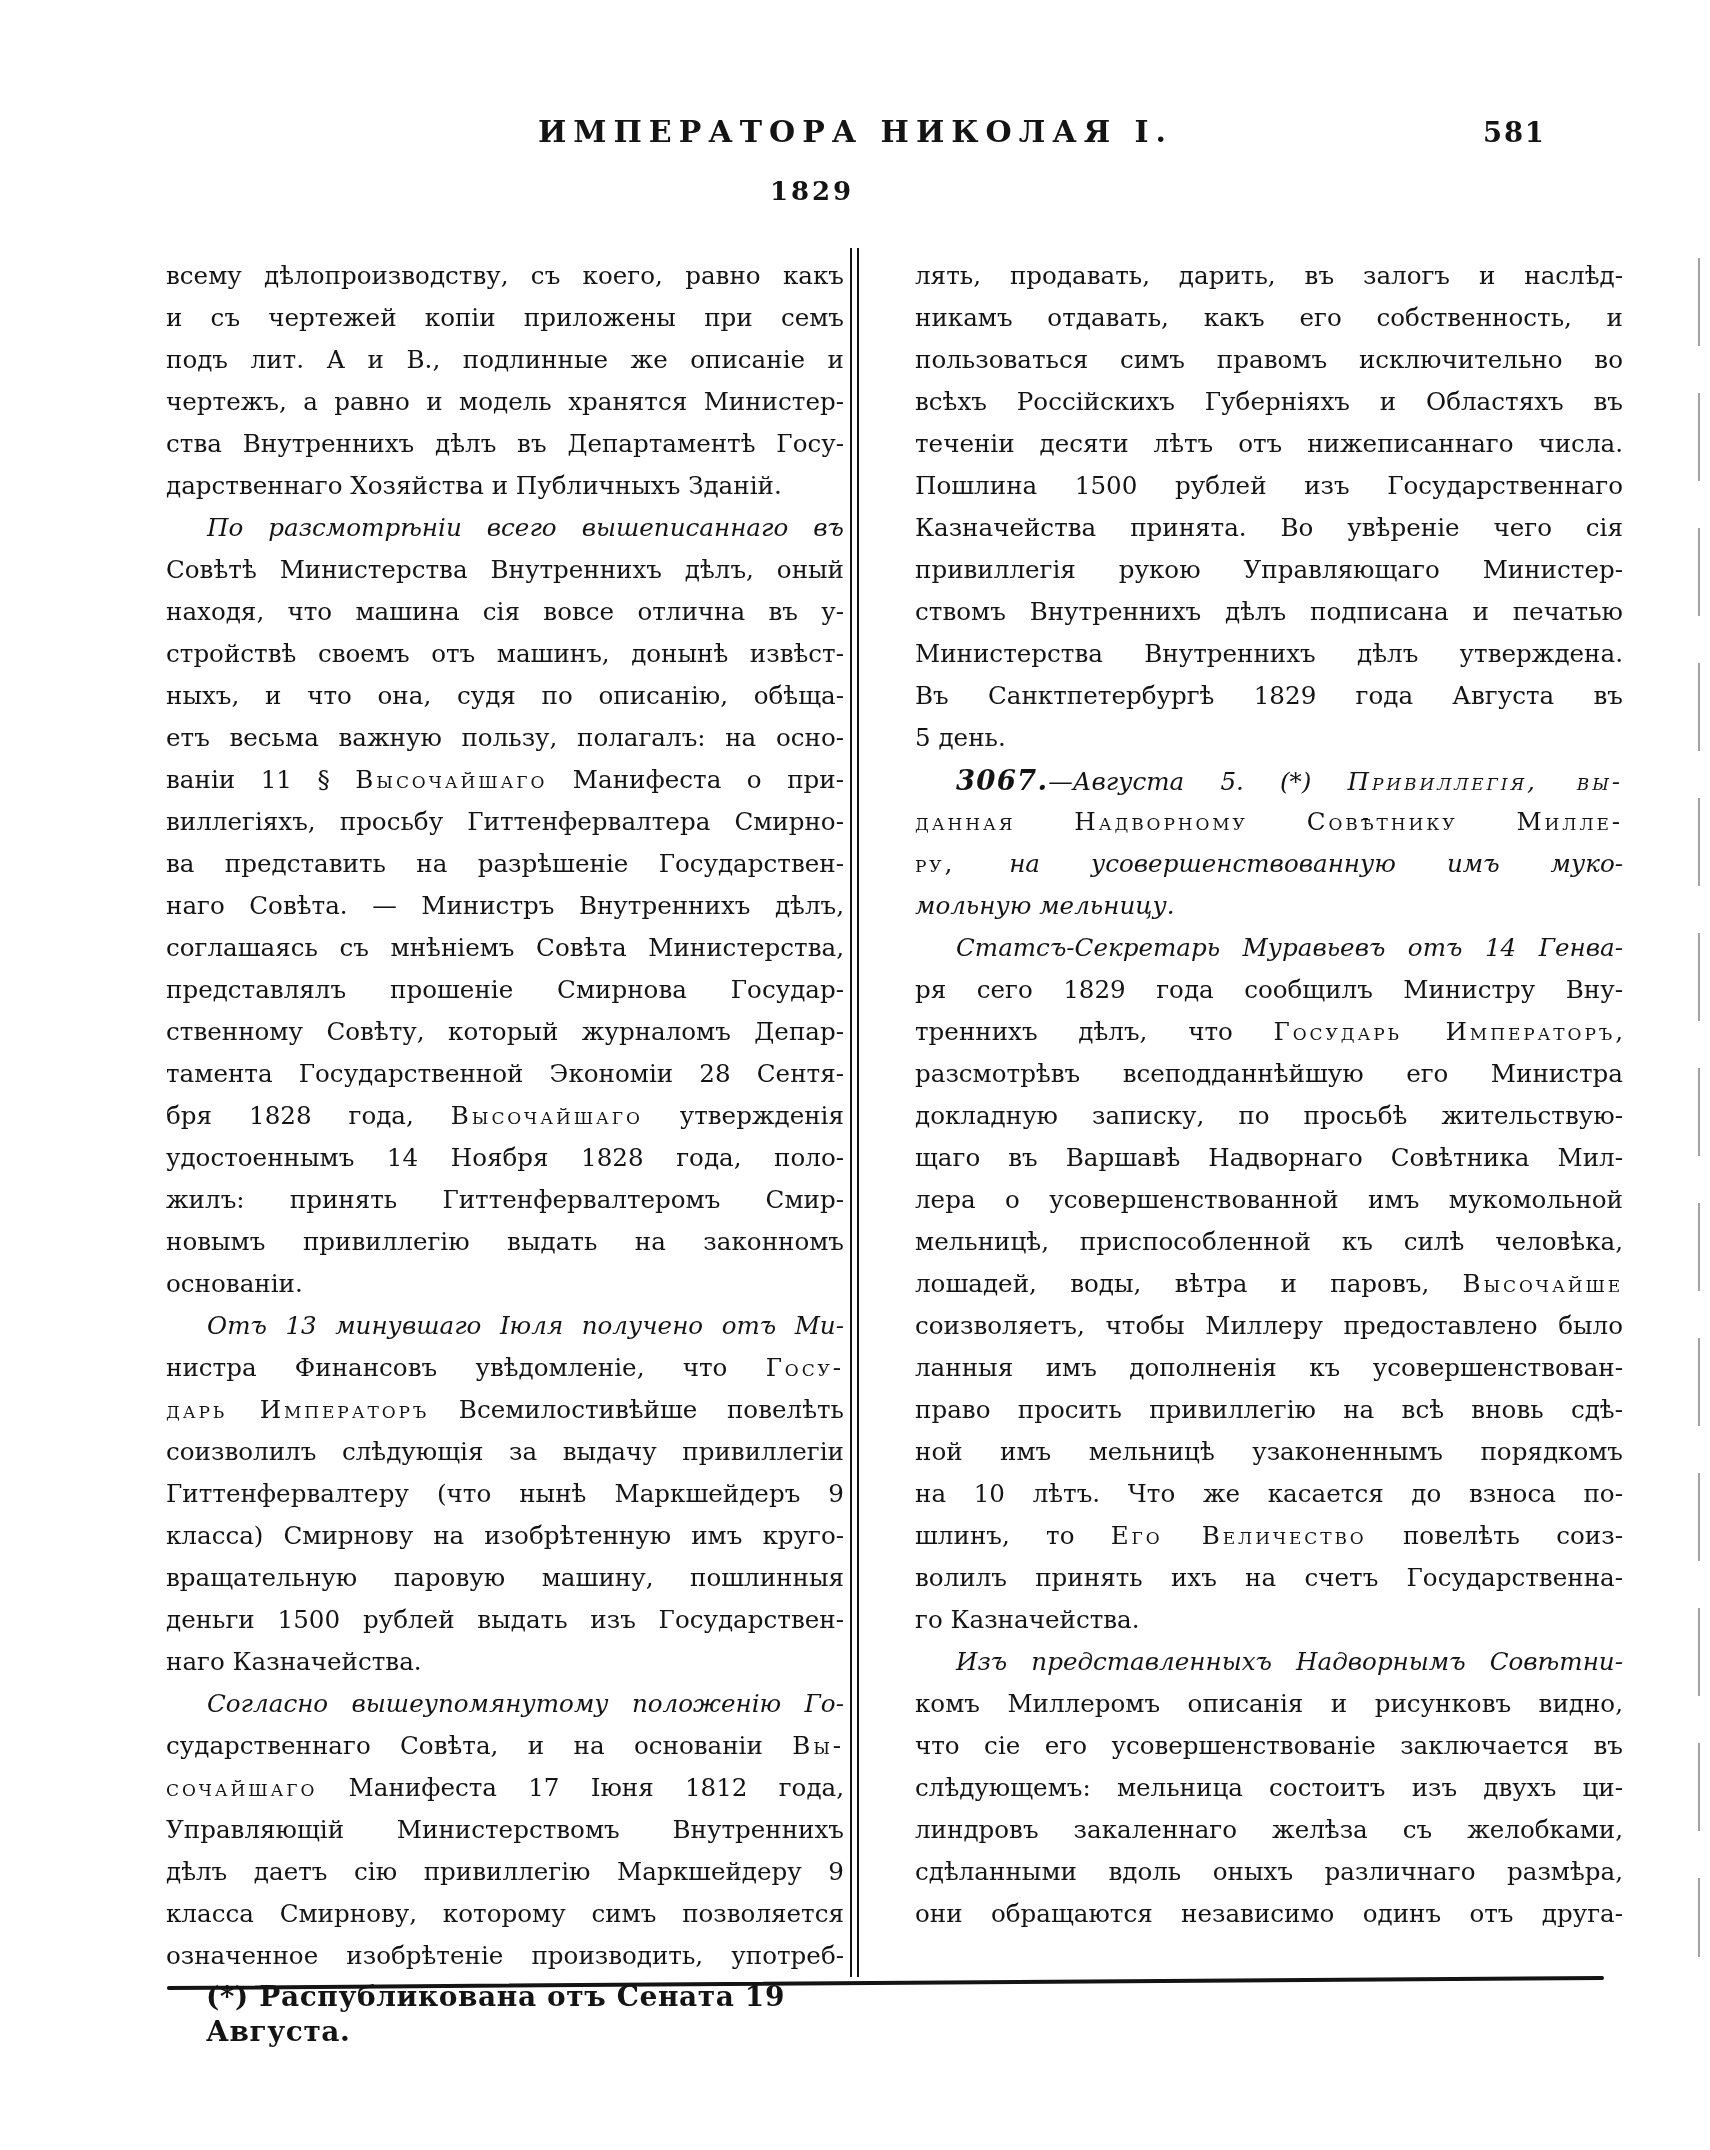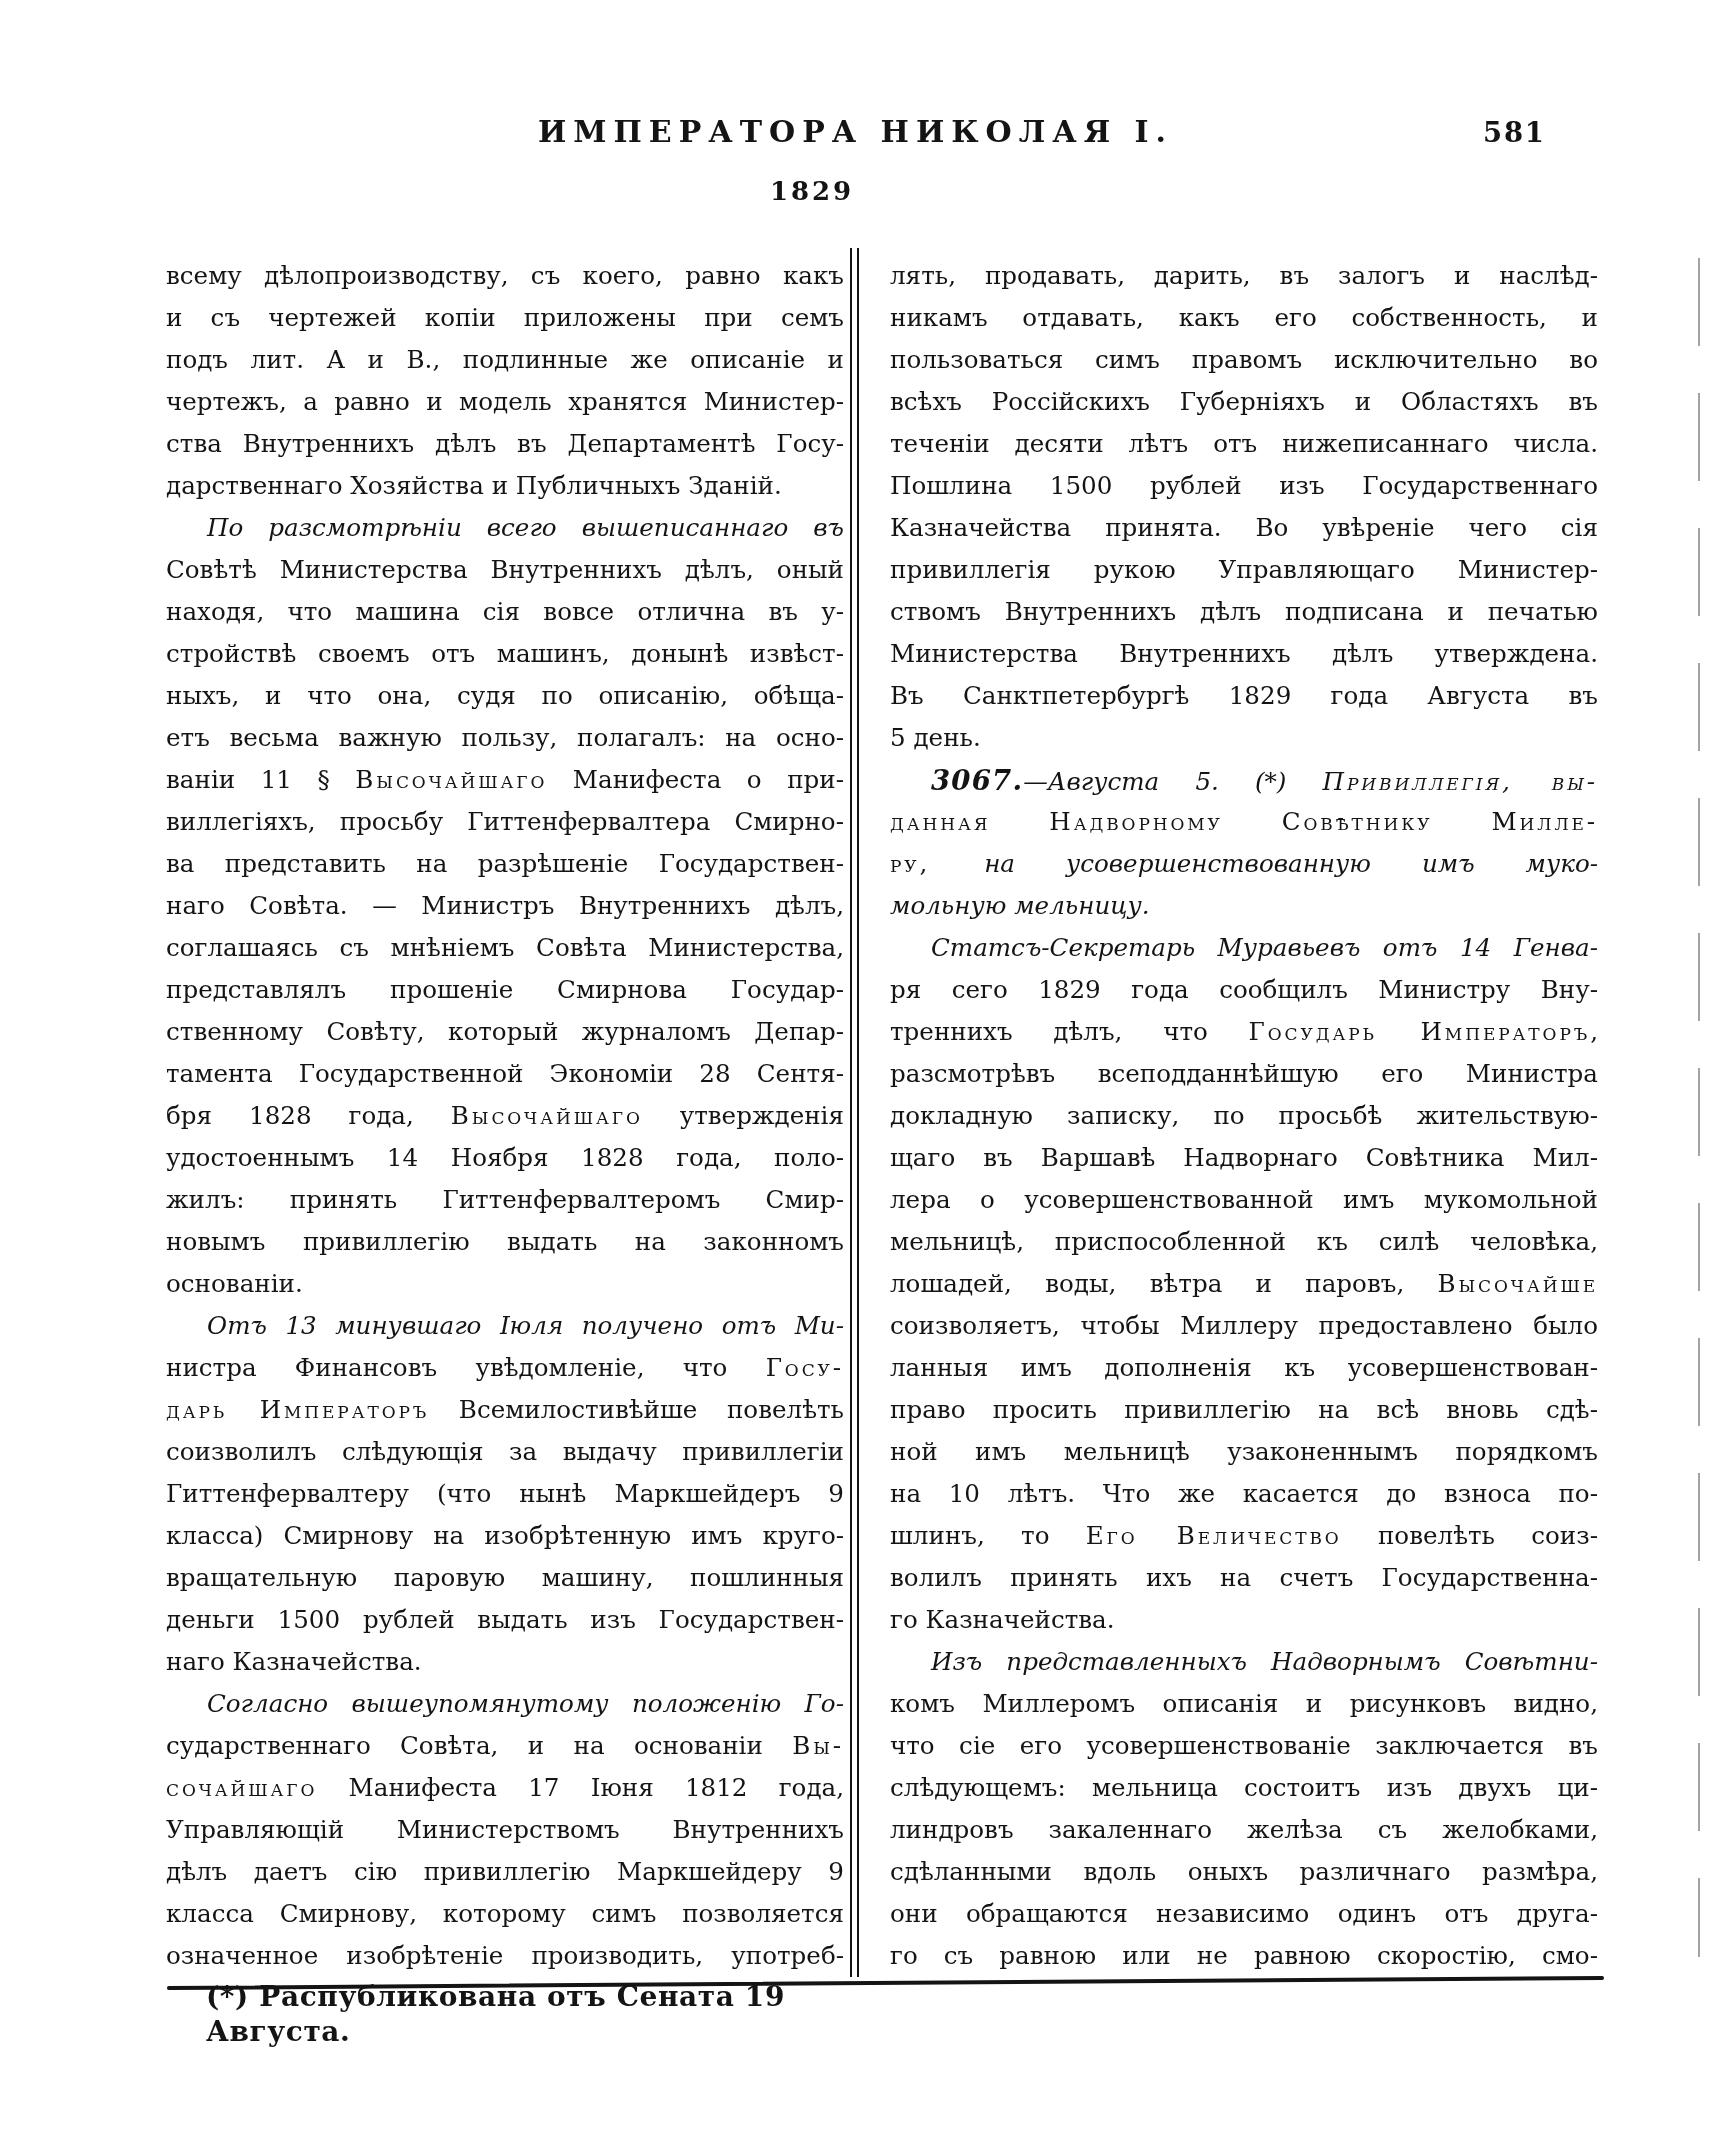"лять, продавать, дарить, въ залогъ" .col-right { left: 890px -> 915px }
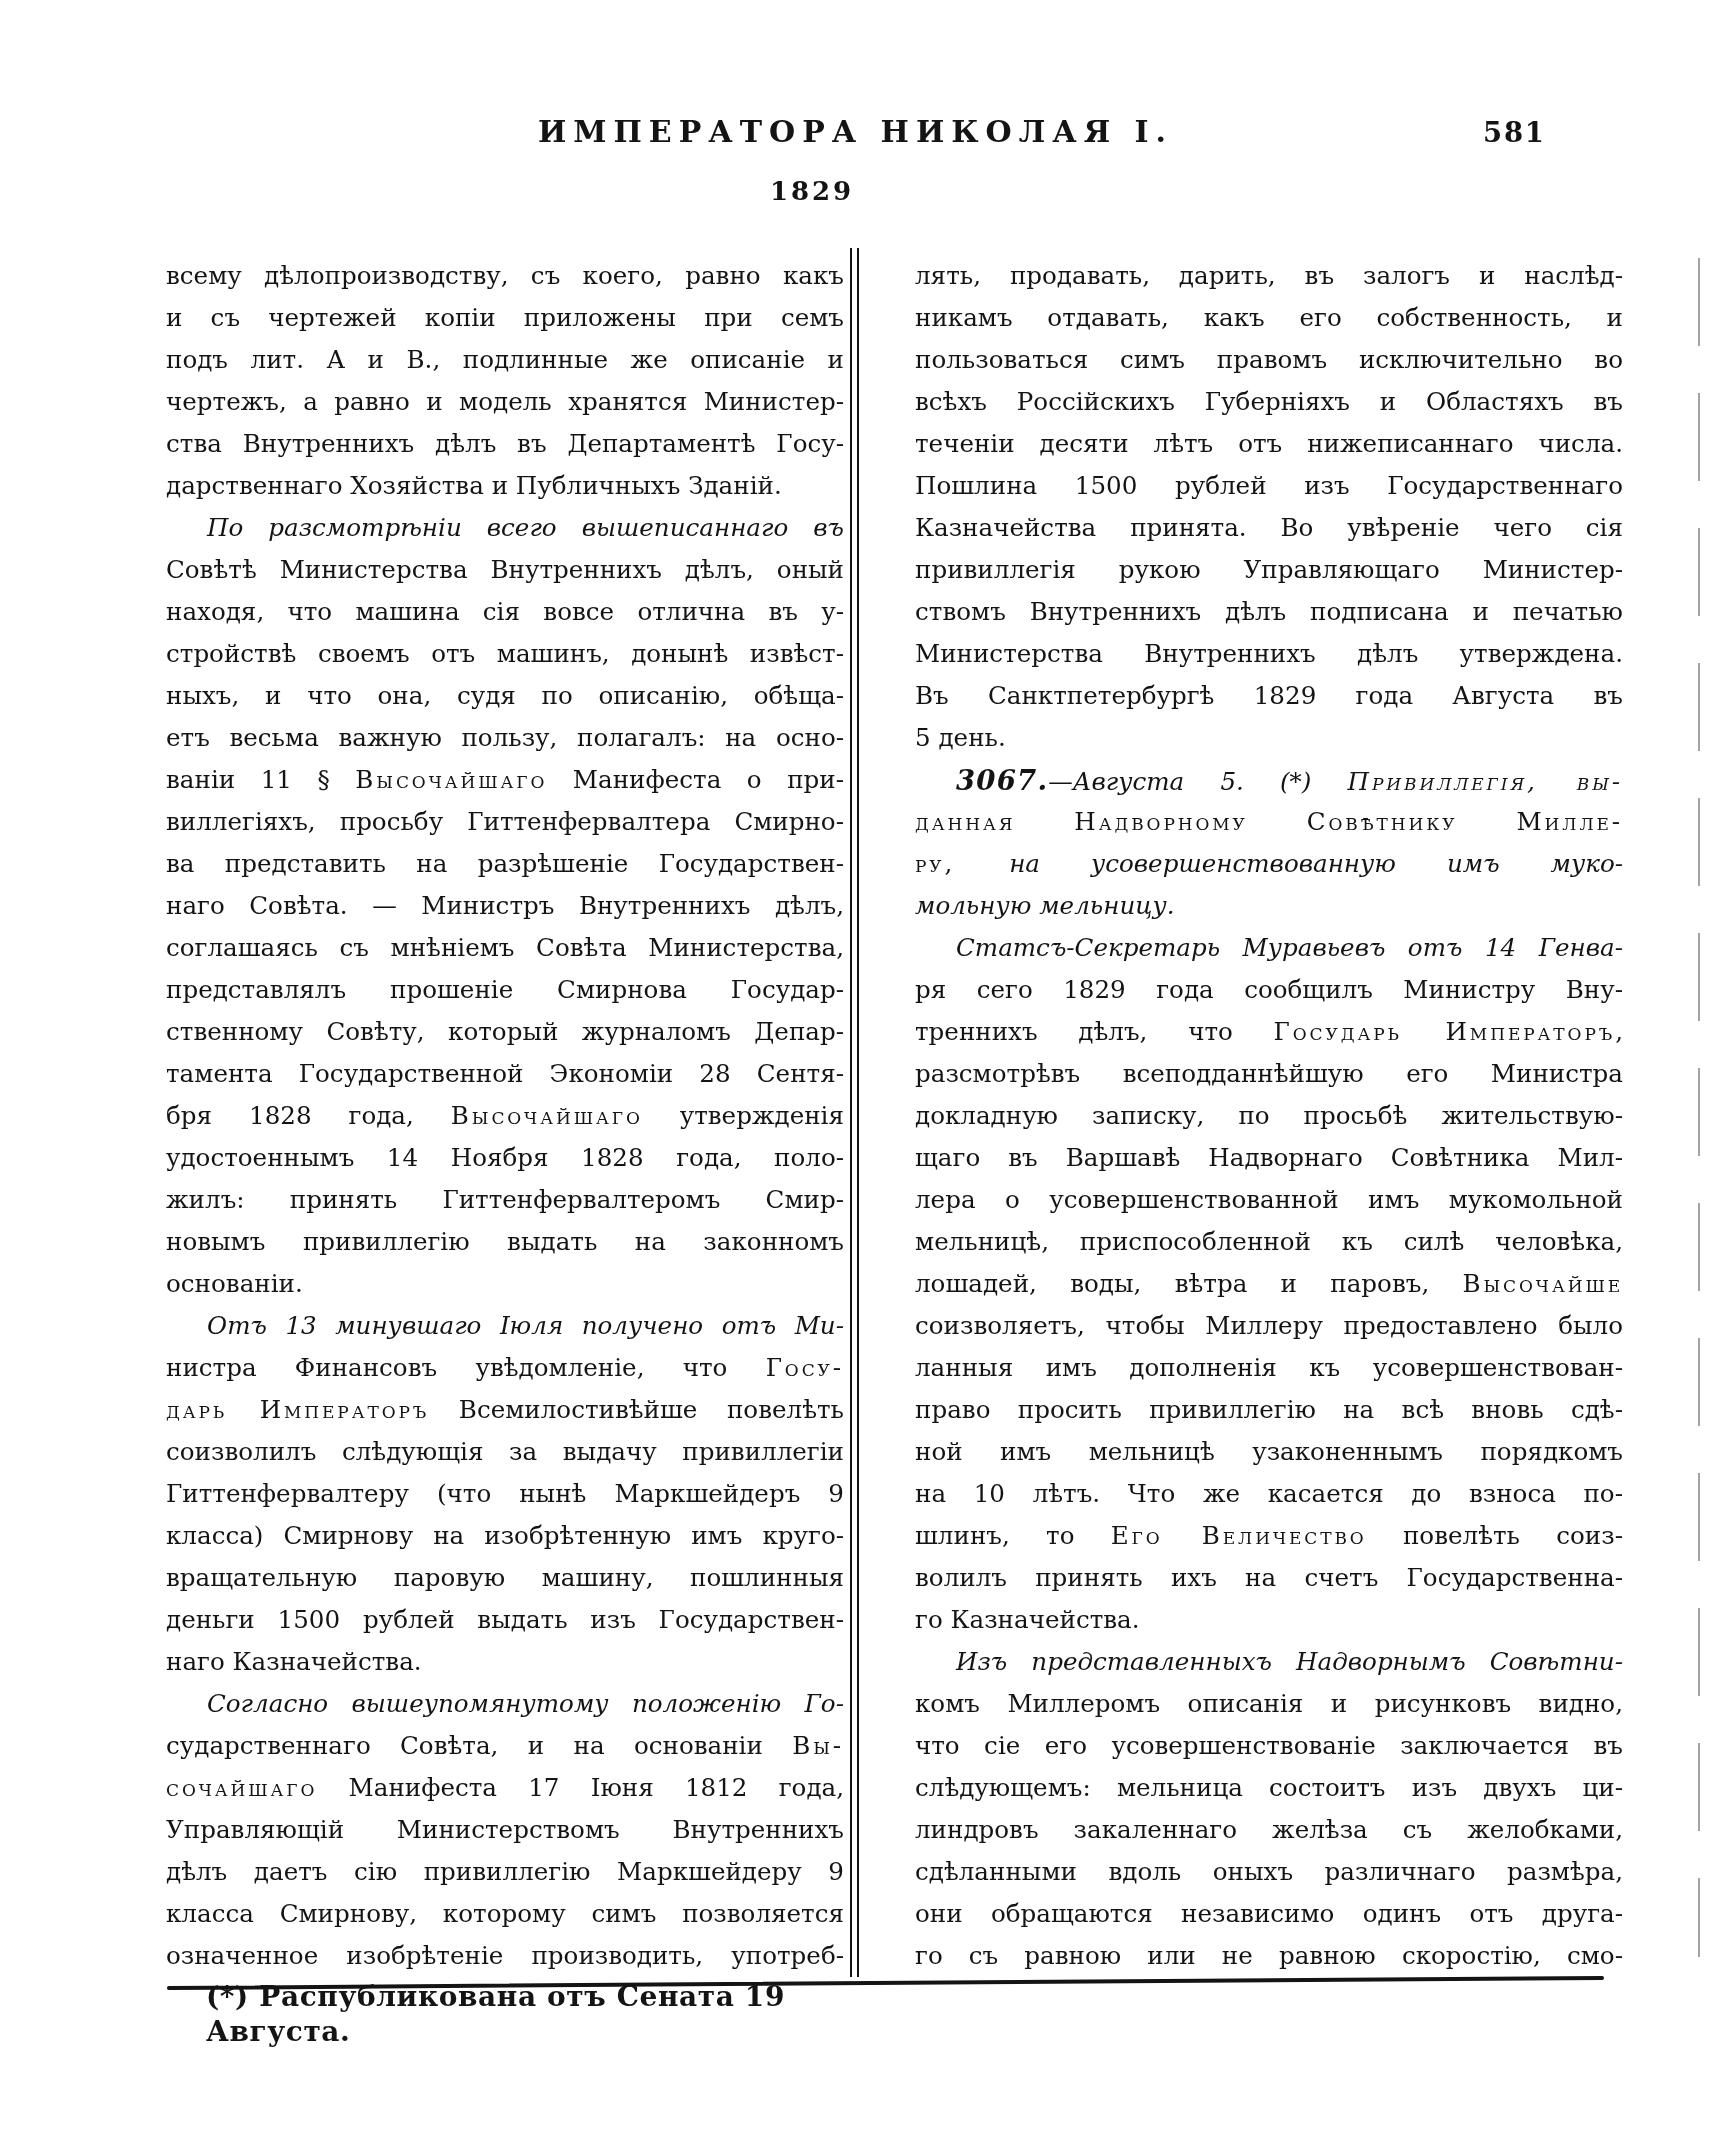"го съ равною или не" div.line { html: <div><span>го съ равною или не равною скоростію, смо-</span></div> -> none }
